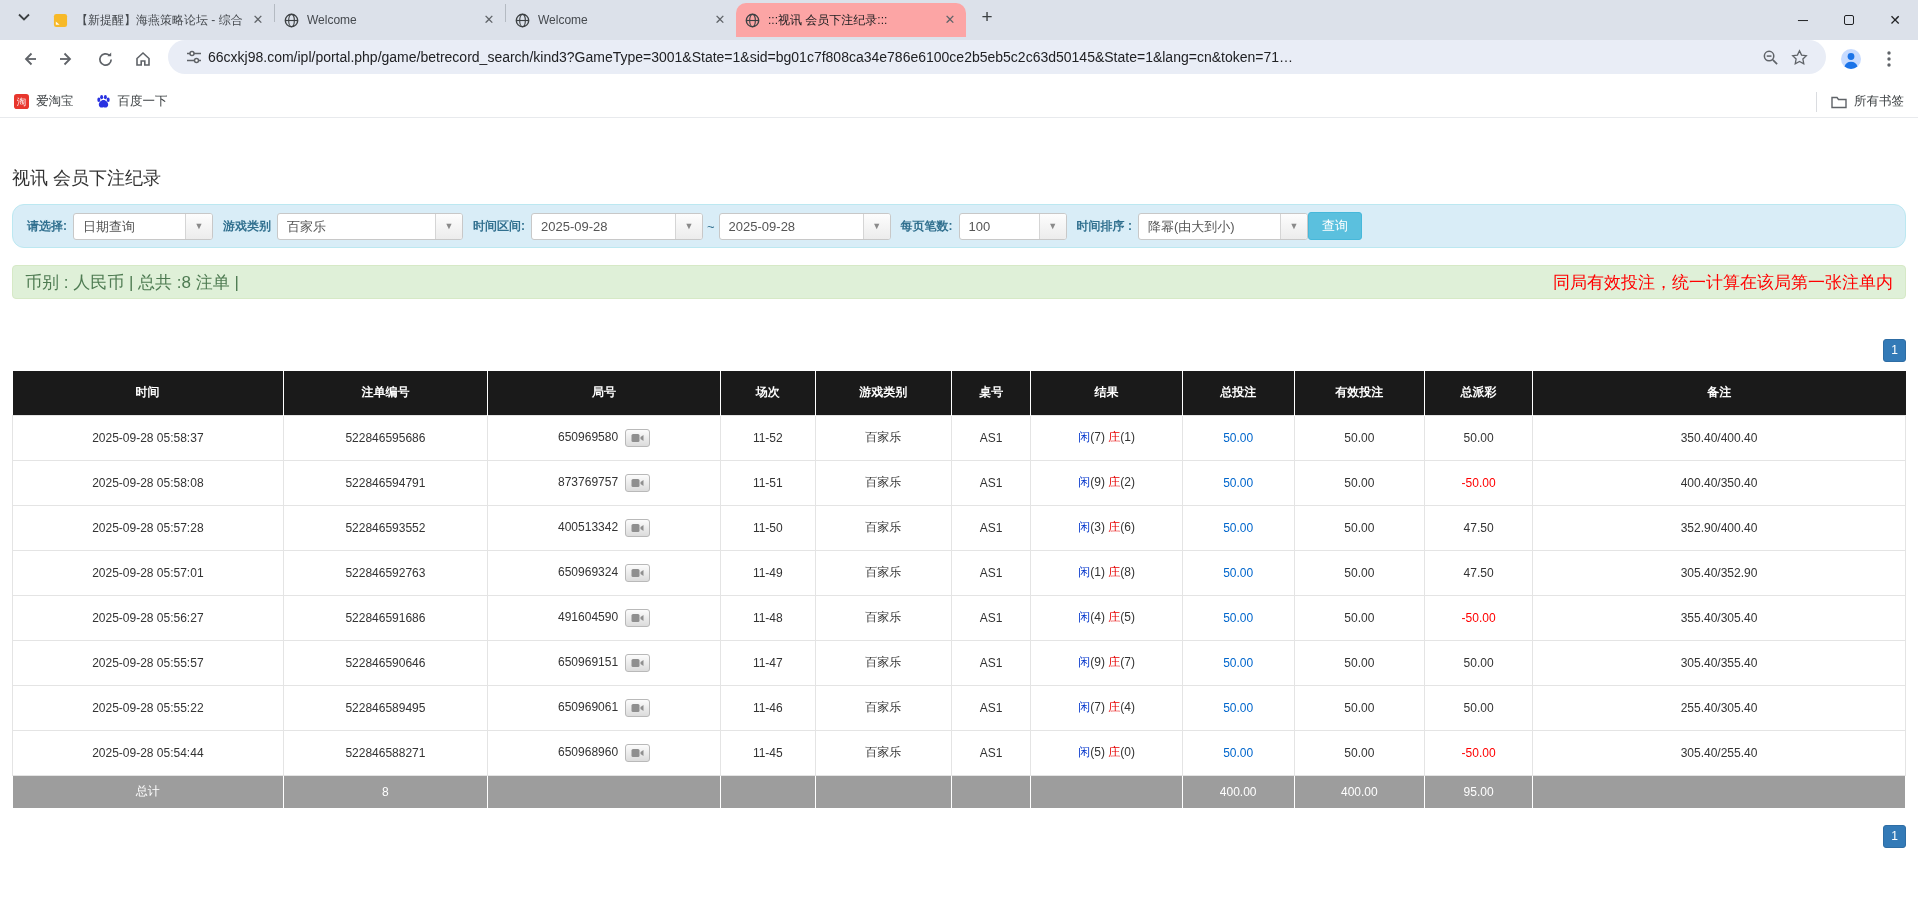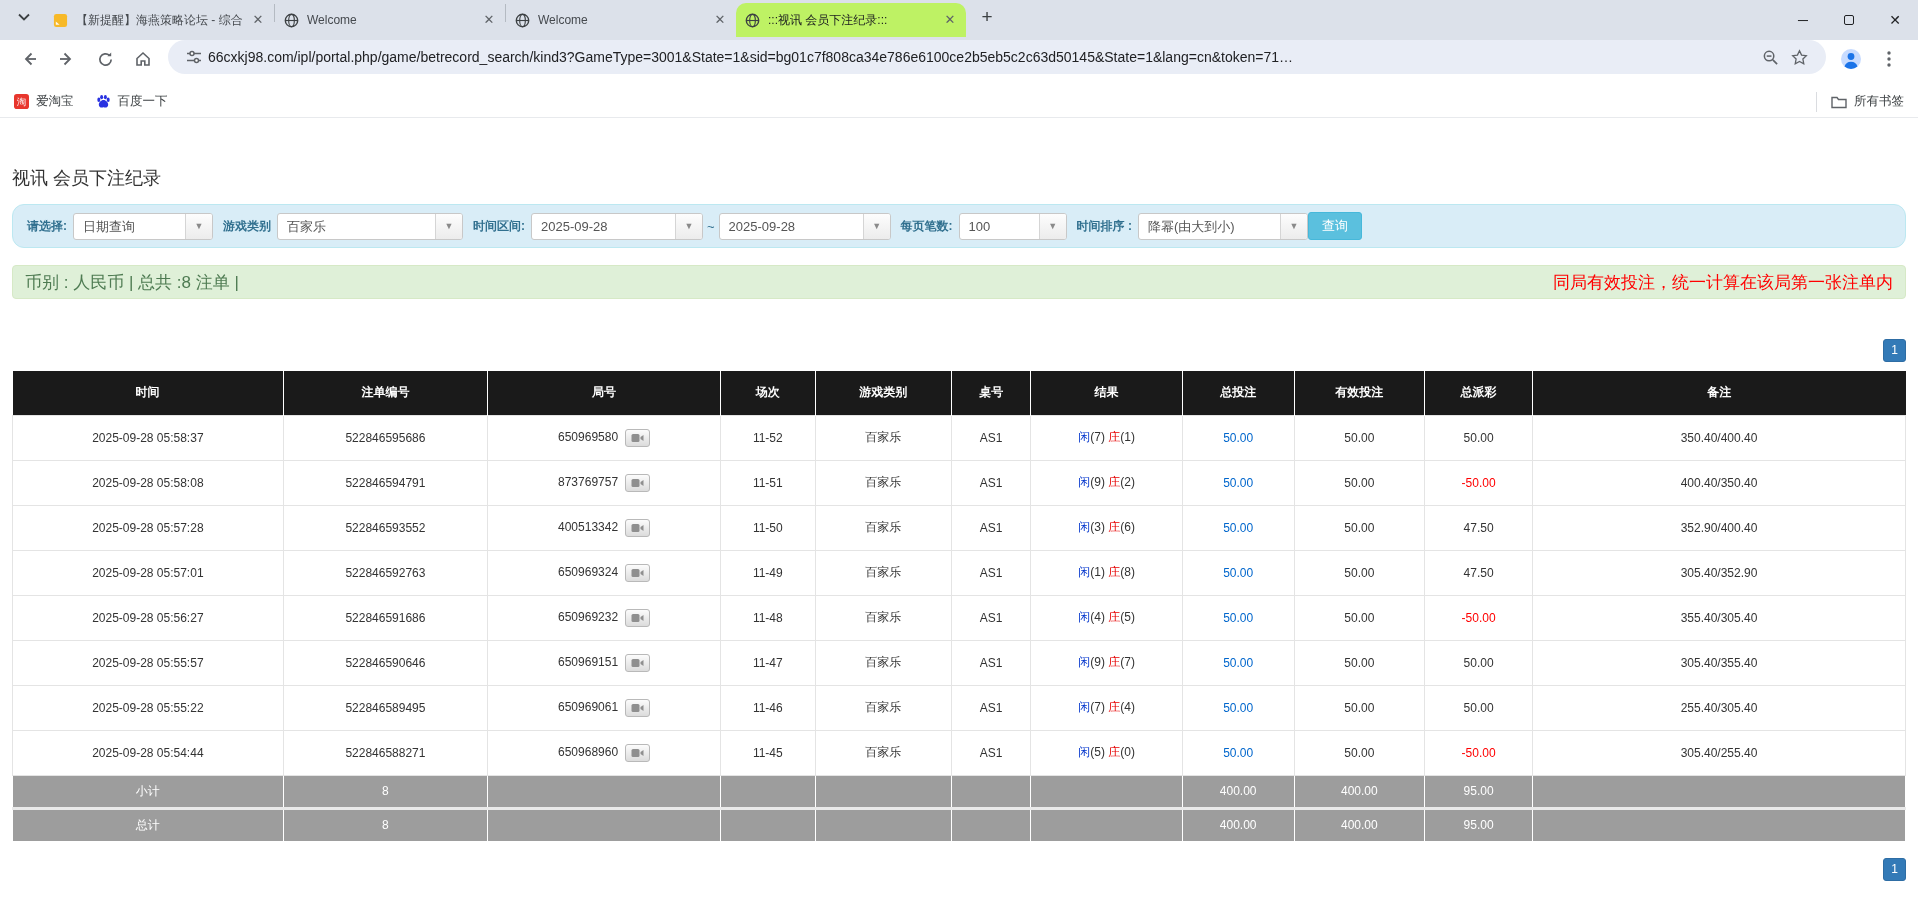":::视讯 会员下注纪录:::" .tab.active { background: #bef264 -> #fca5a5 }
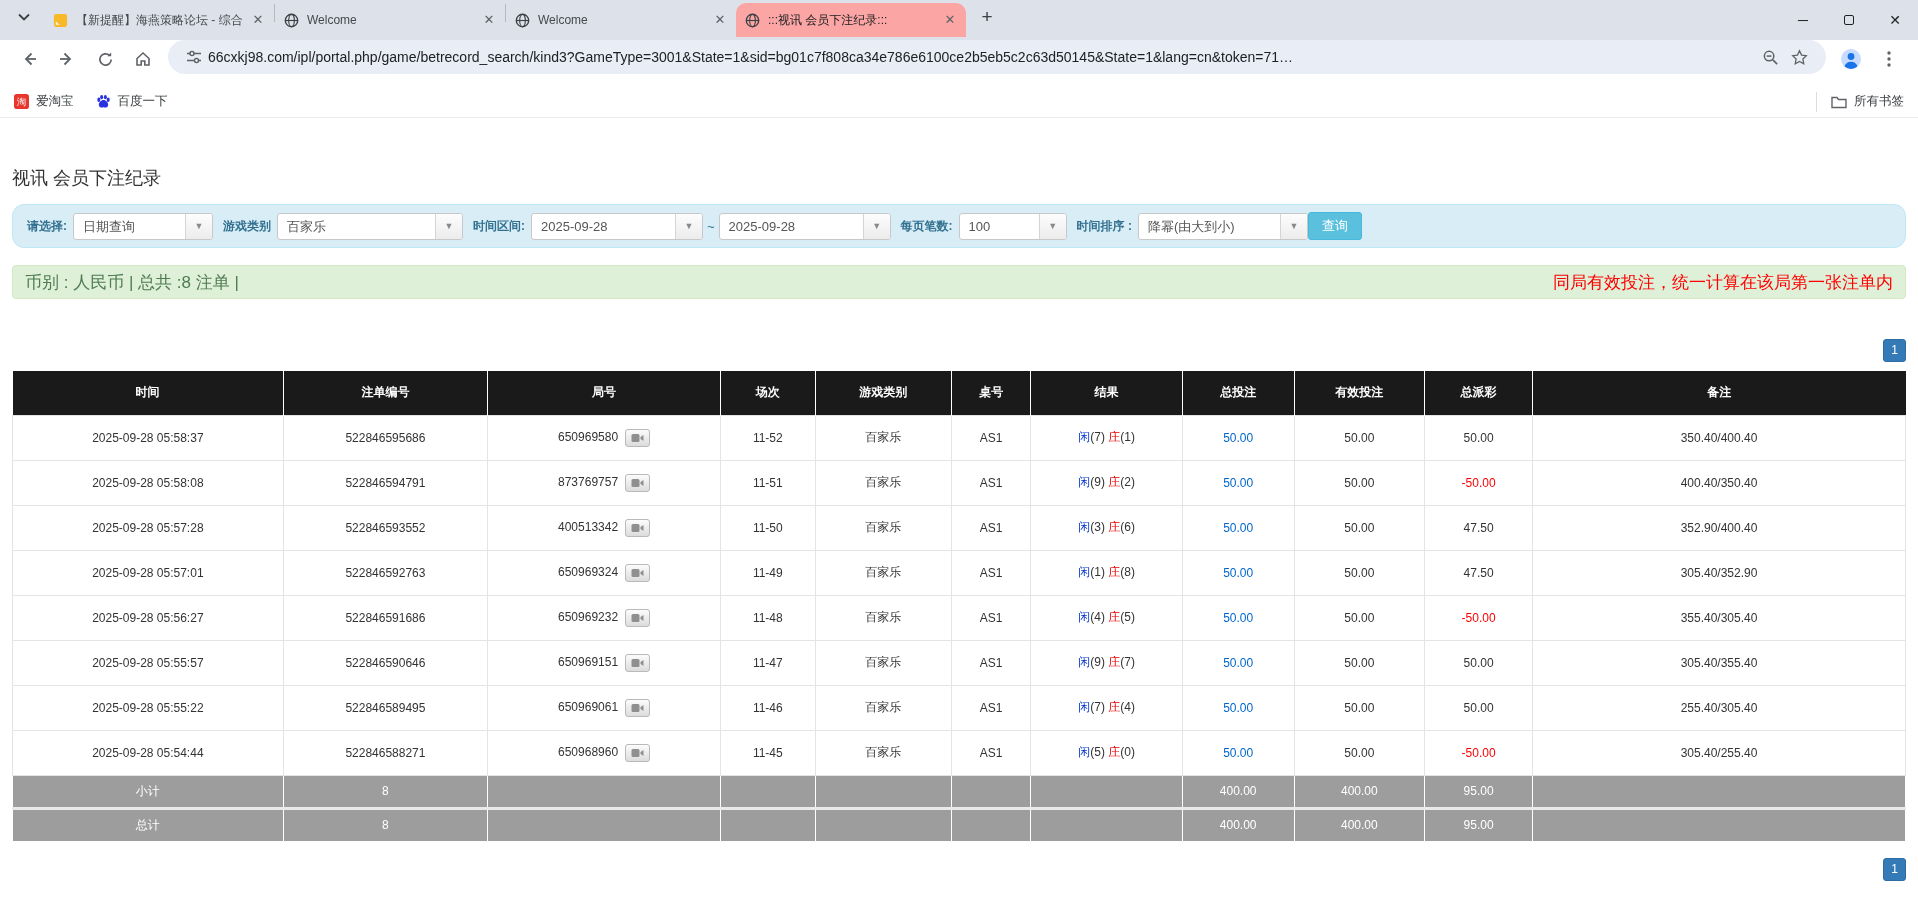"650969232" span { text: 650969232 -> 491604590 }
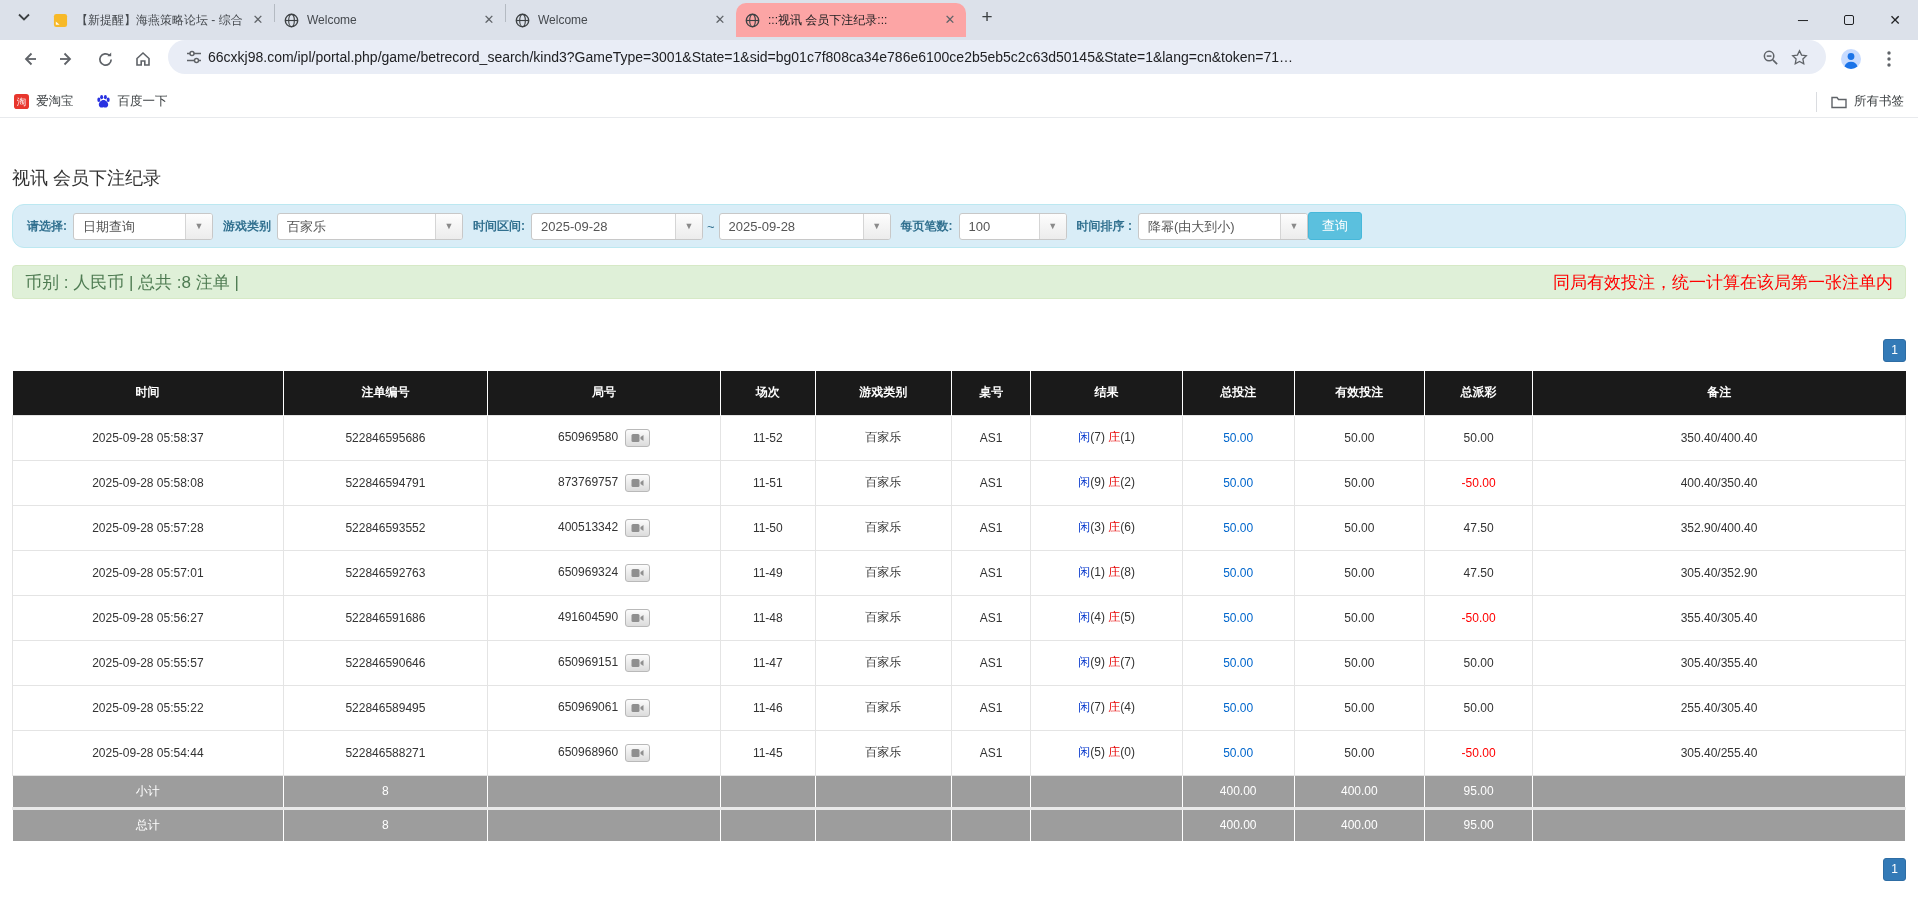"小计" tr.foot { html: <tr> <td>小计</td> <td>8</td> <td></td> <td></td> <td></td> <td></td> <td></td> <td>400.00</td> <td>400.00</td> <td>95.00</td> <td></td> </tr> -> none }
